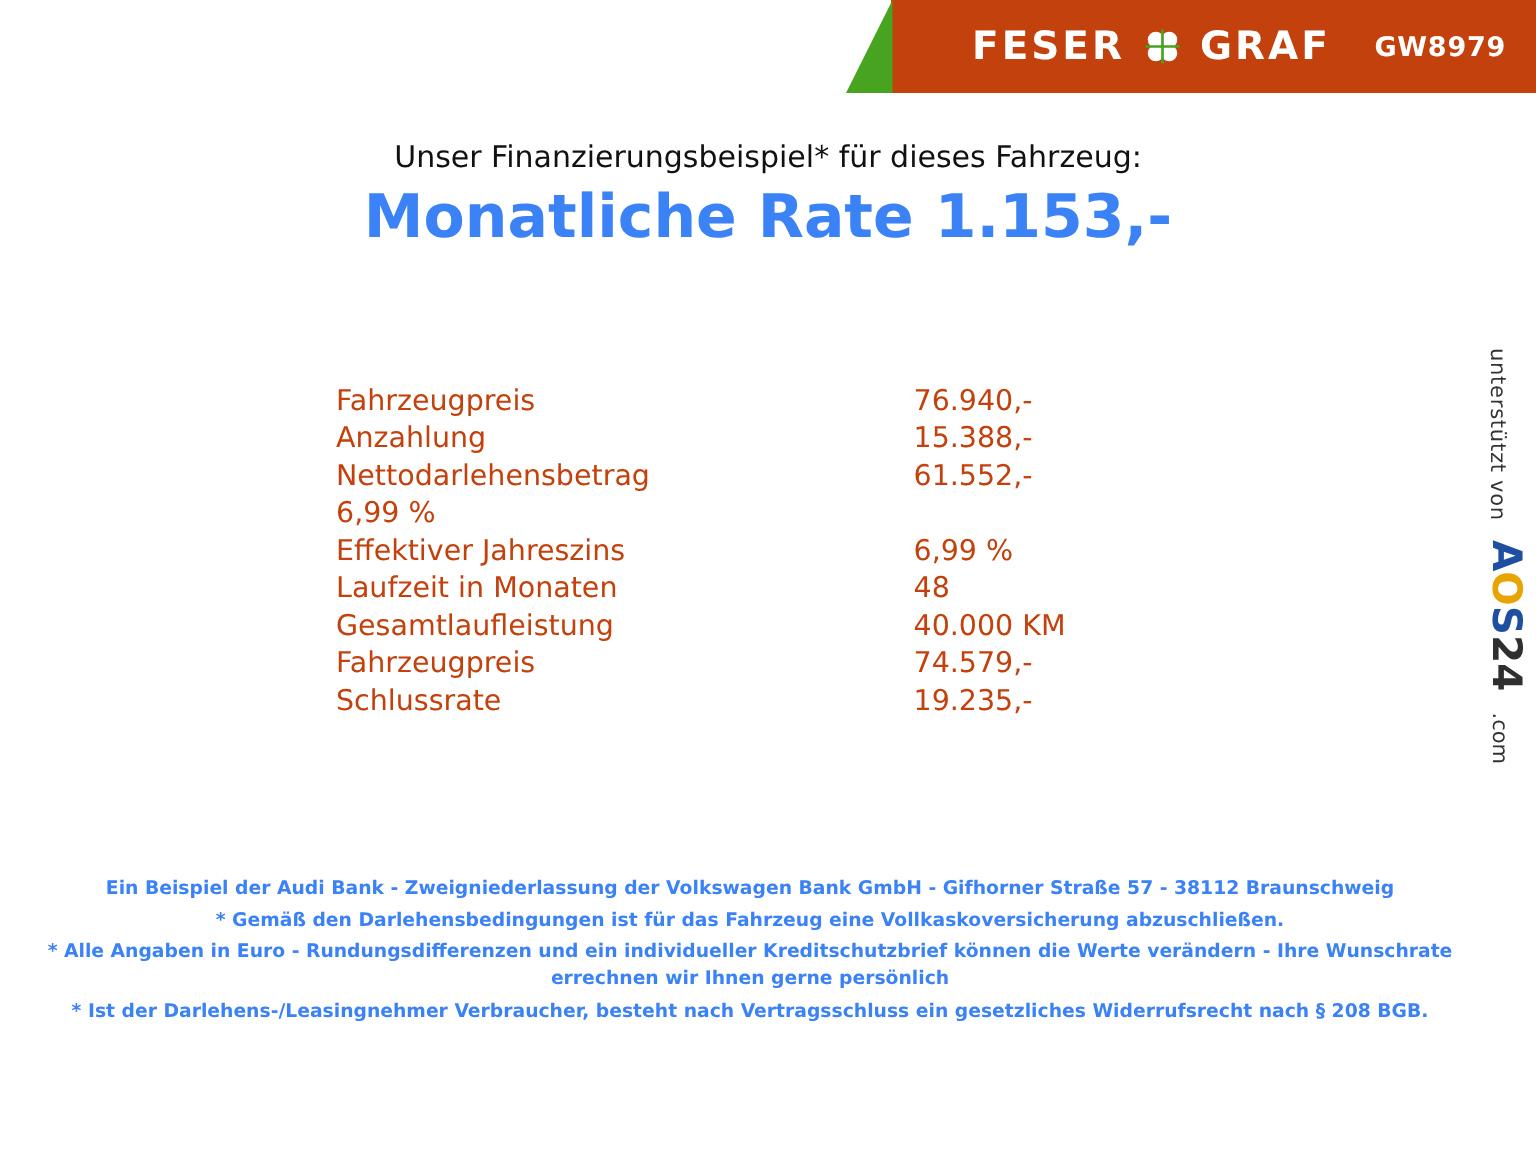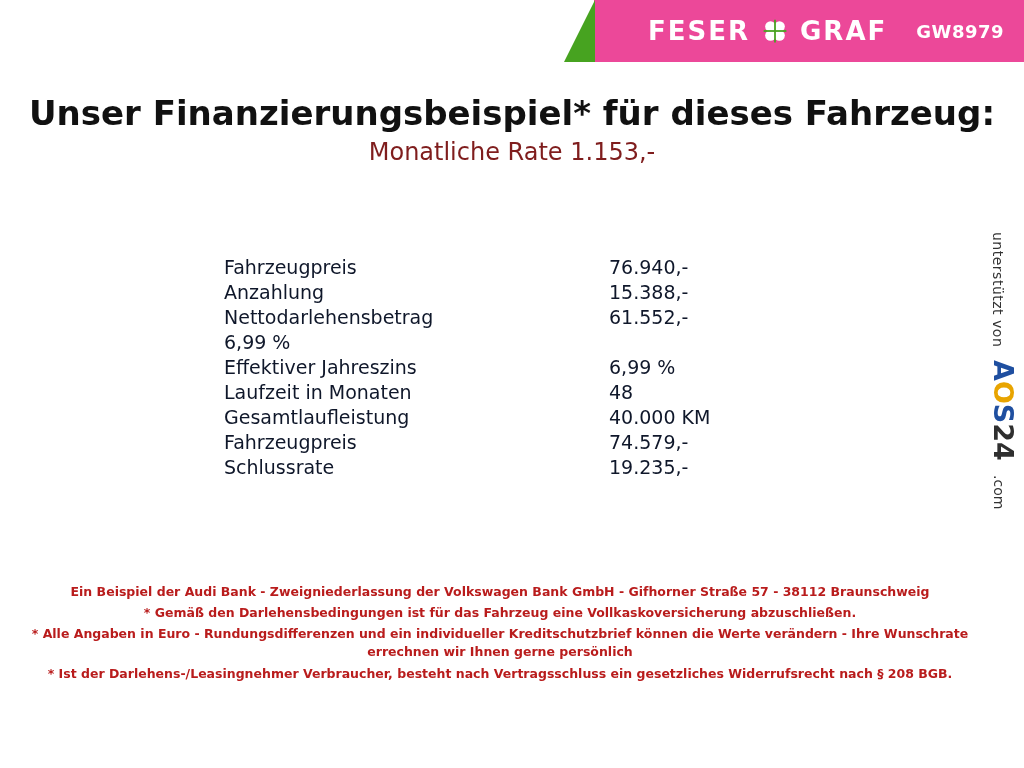"FESER" .header-bar { background: #ec4899 -> #c2410c }
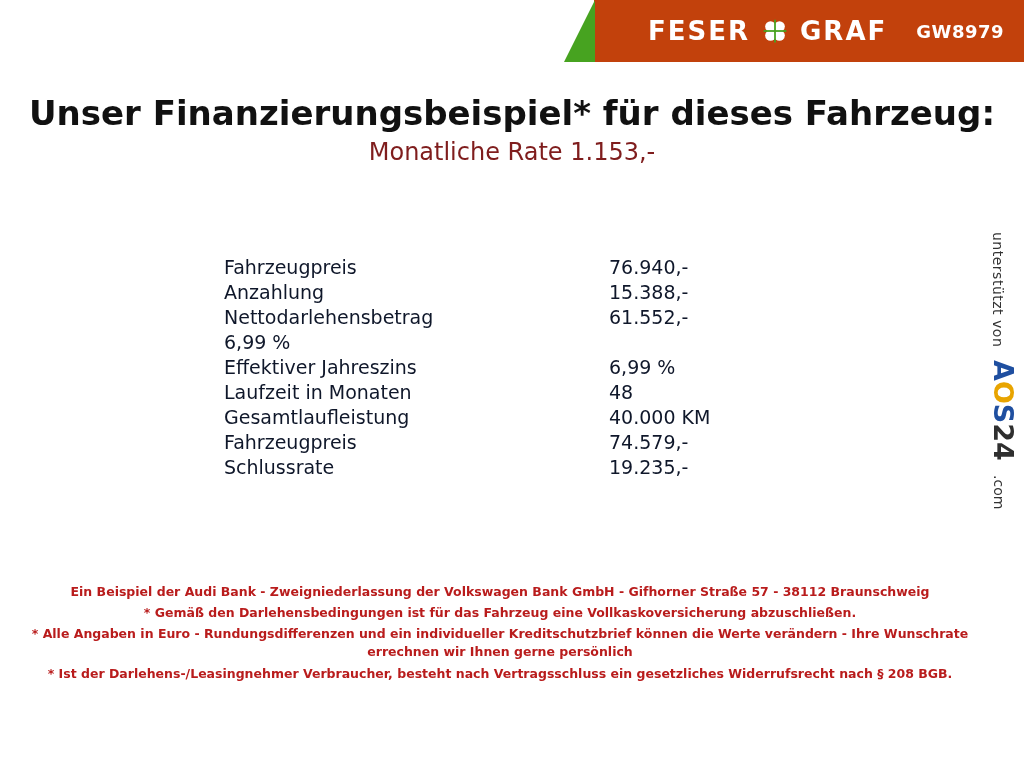"Unser Finanzierungsbeispiel* für dieses" .title-line1 { font-size: 34px -> 20px; font-weight: bold -> normal }
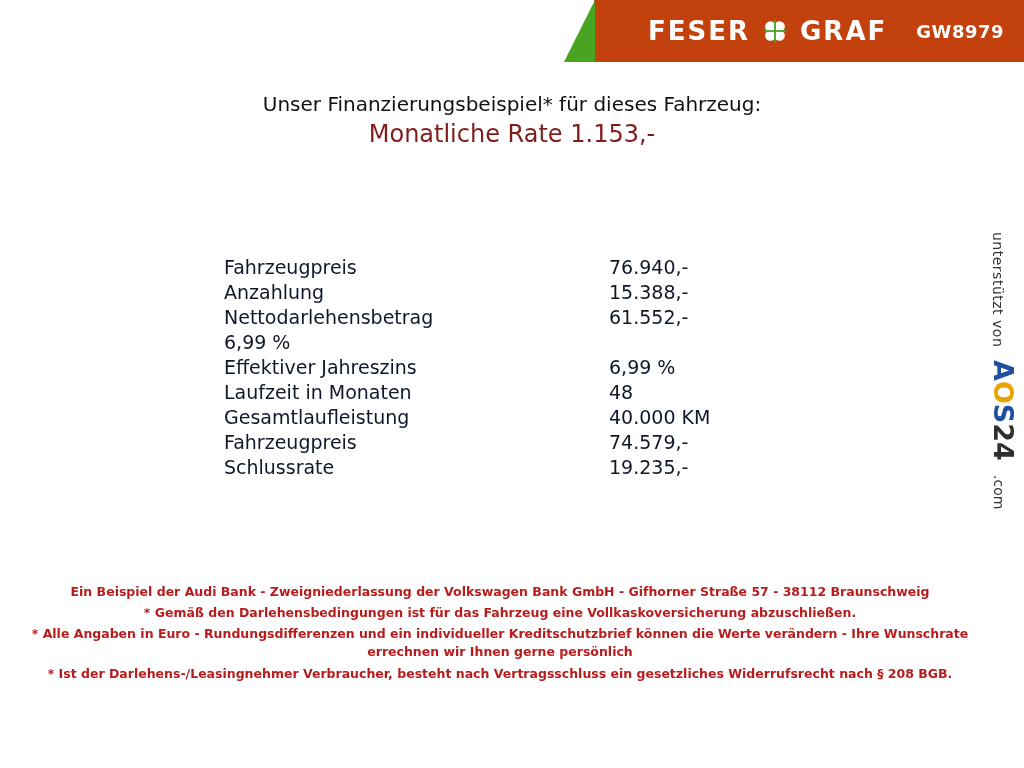"Monatliche Rate 1.153,-" .title-line2 { color: #7f1d1d -> #3b82f6; font-size: 24px -> 40px; font-weight: normal -> bold }
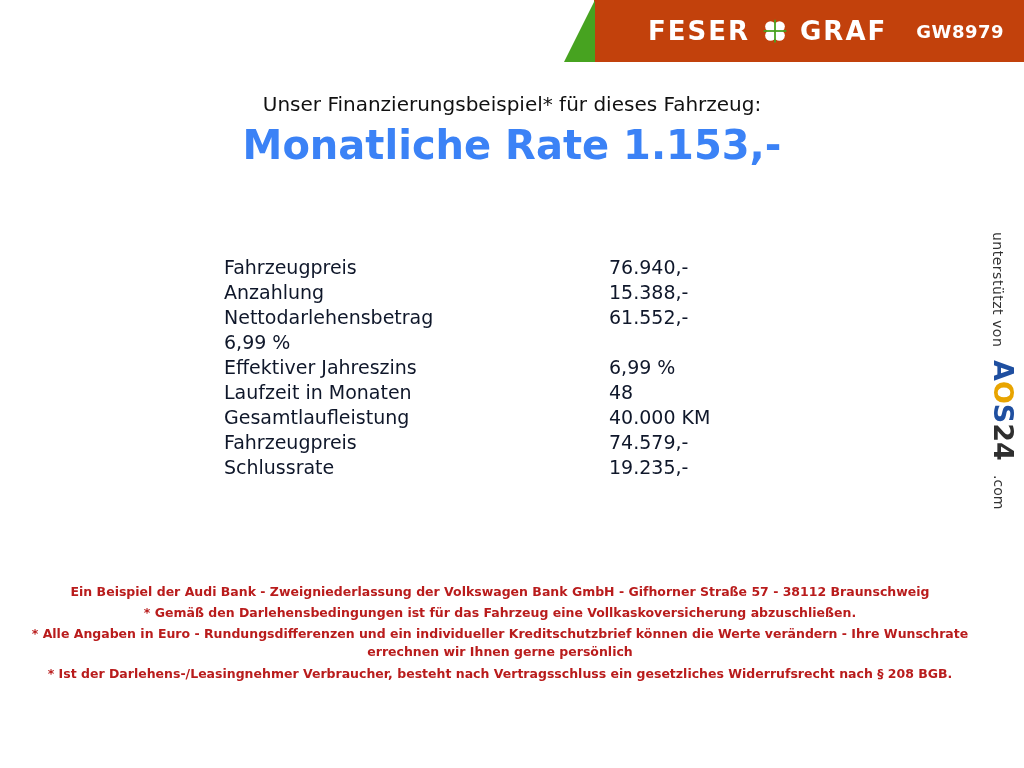"Fahrzeugpreis" .row { color: #0f172a -> #c2410c }
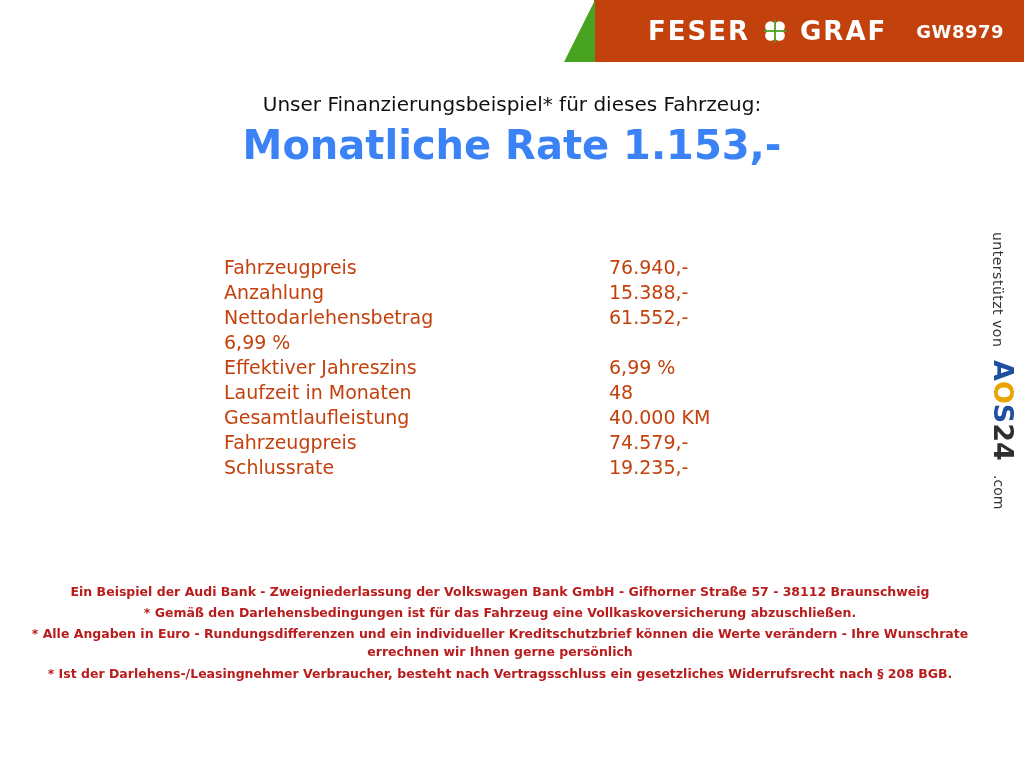"Ein Beispiel der Audi Bank" .footnotes { color: #b91c1c -> #3b82f6 }
